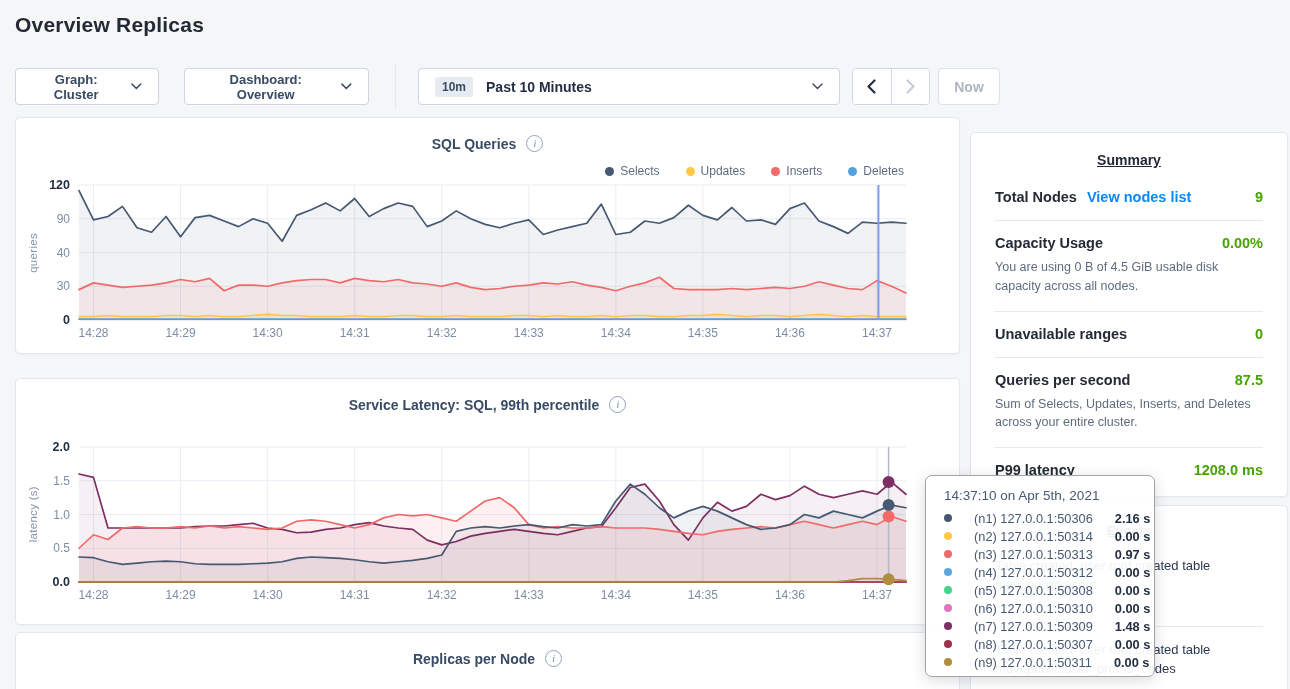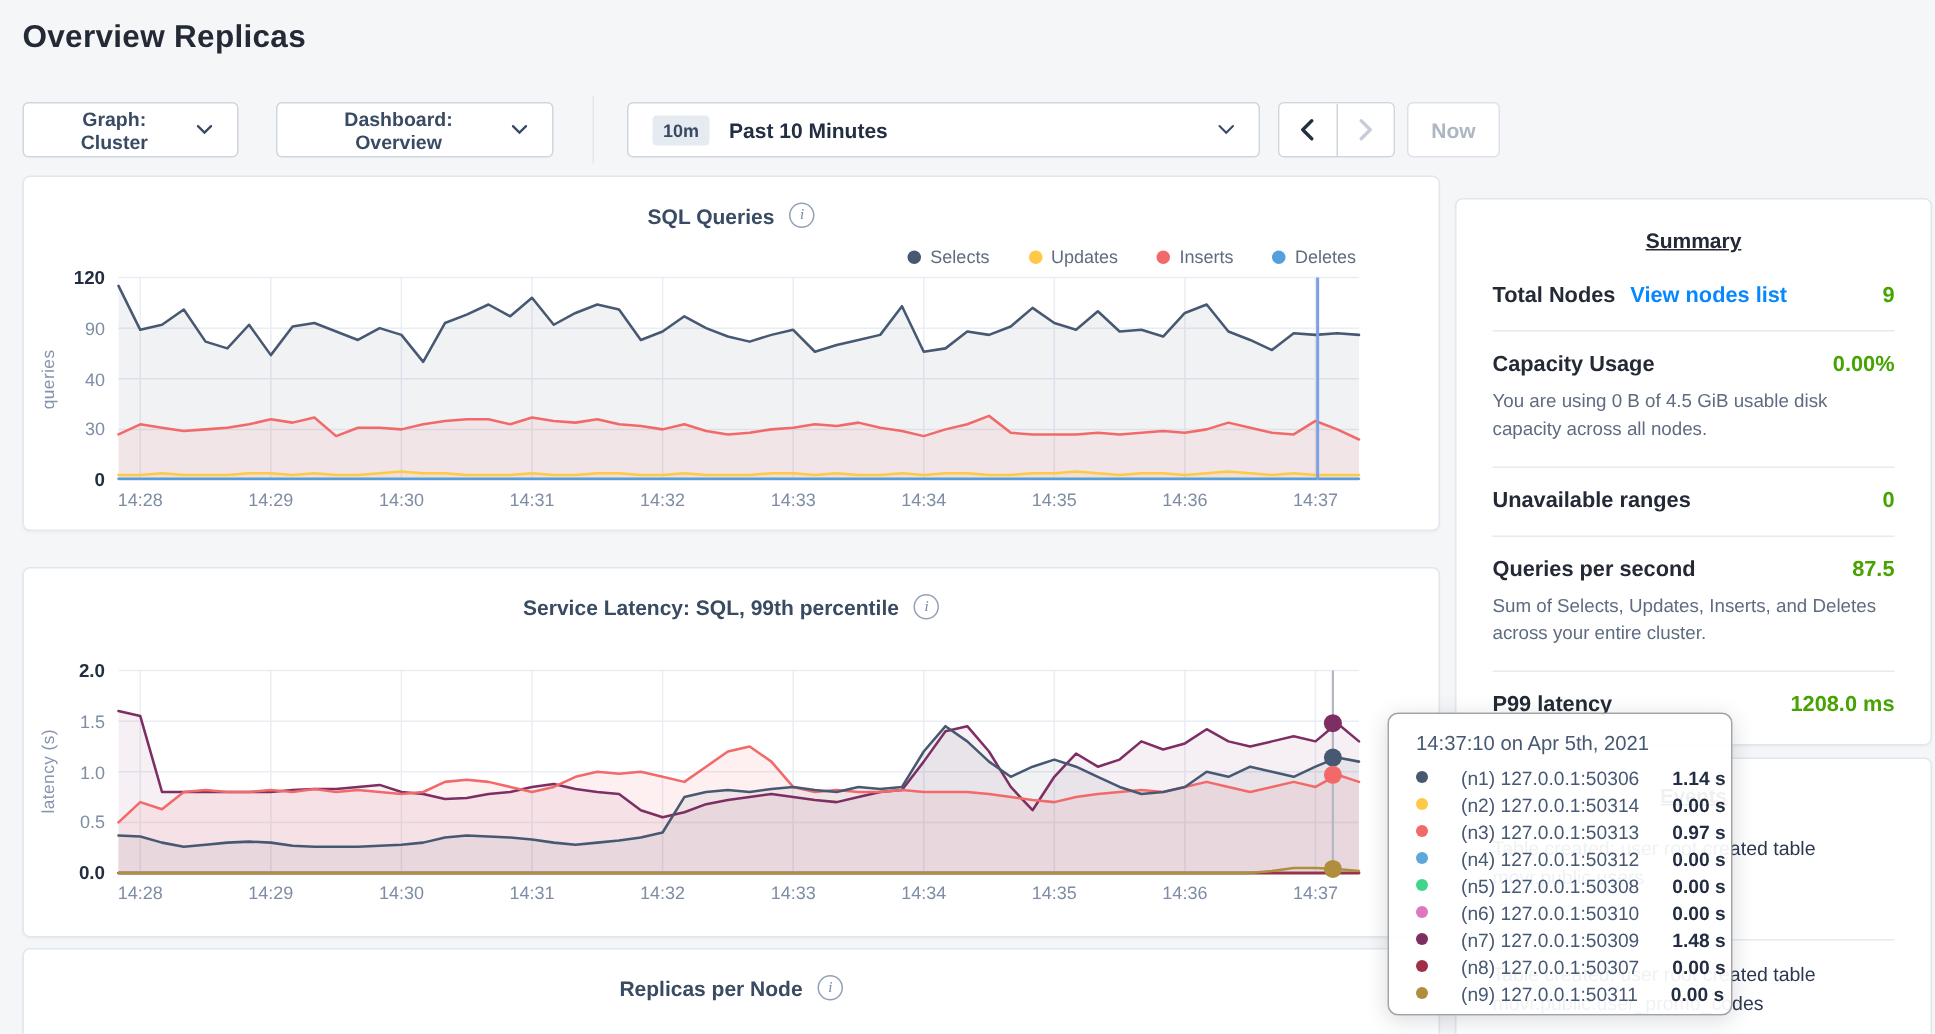"1.14 s" span.tt-value { text: 1.14 -> 2.16 }
